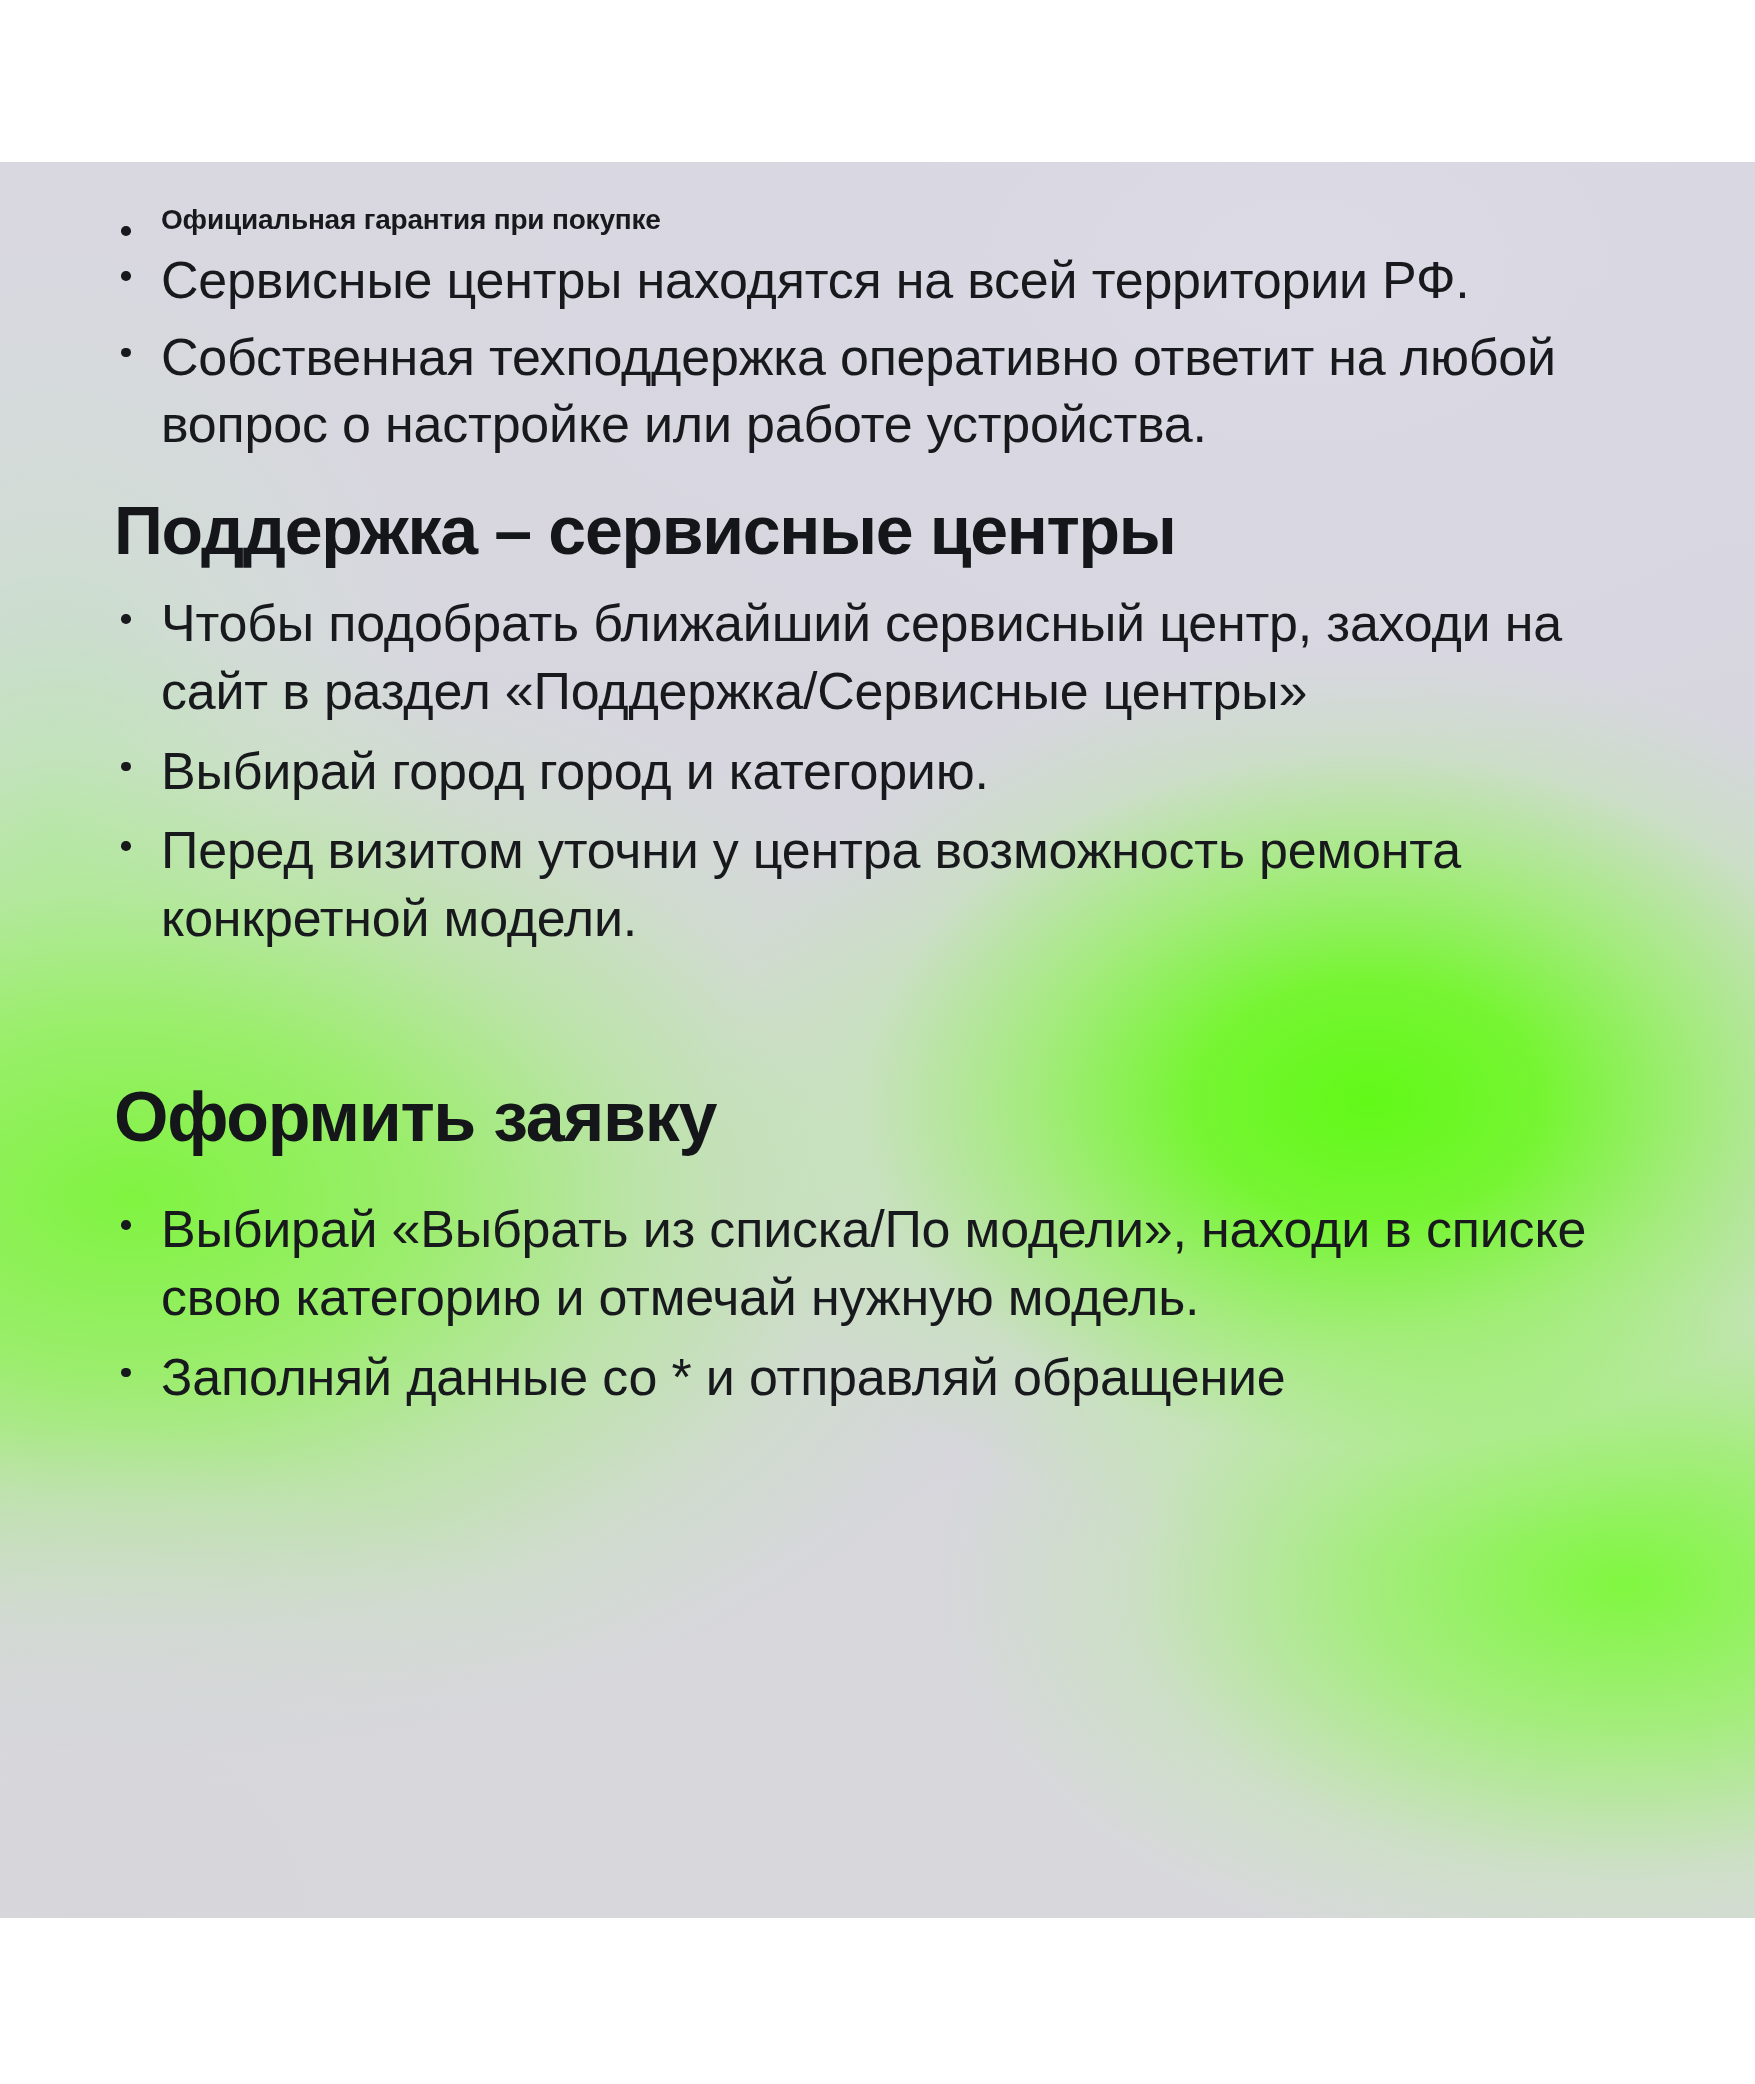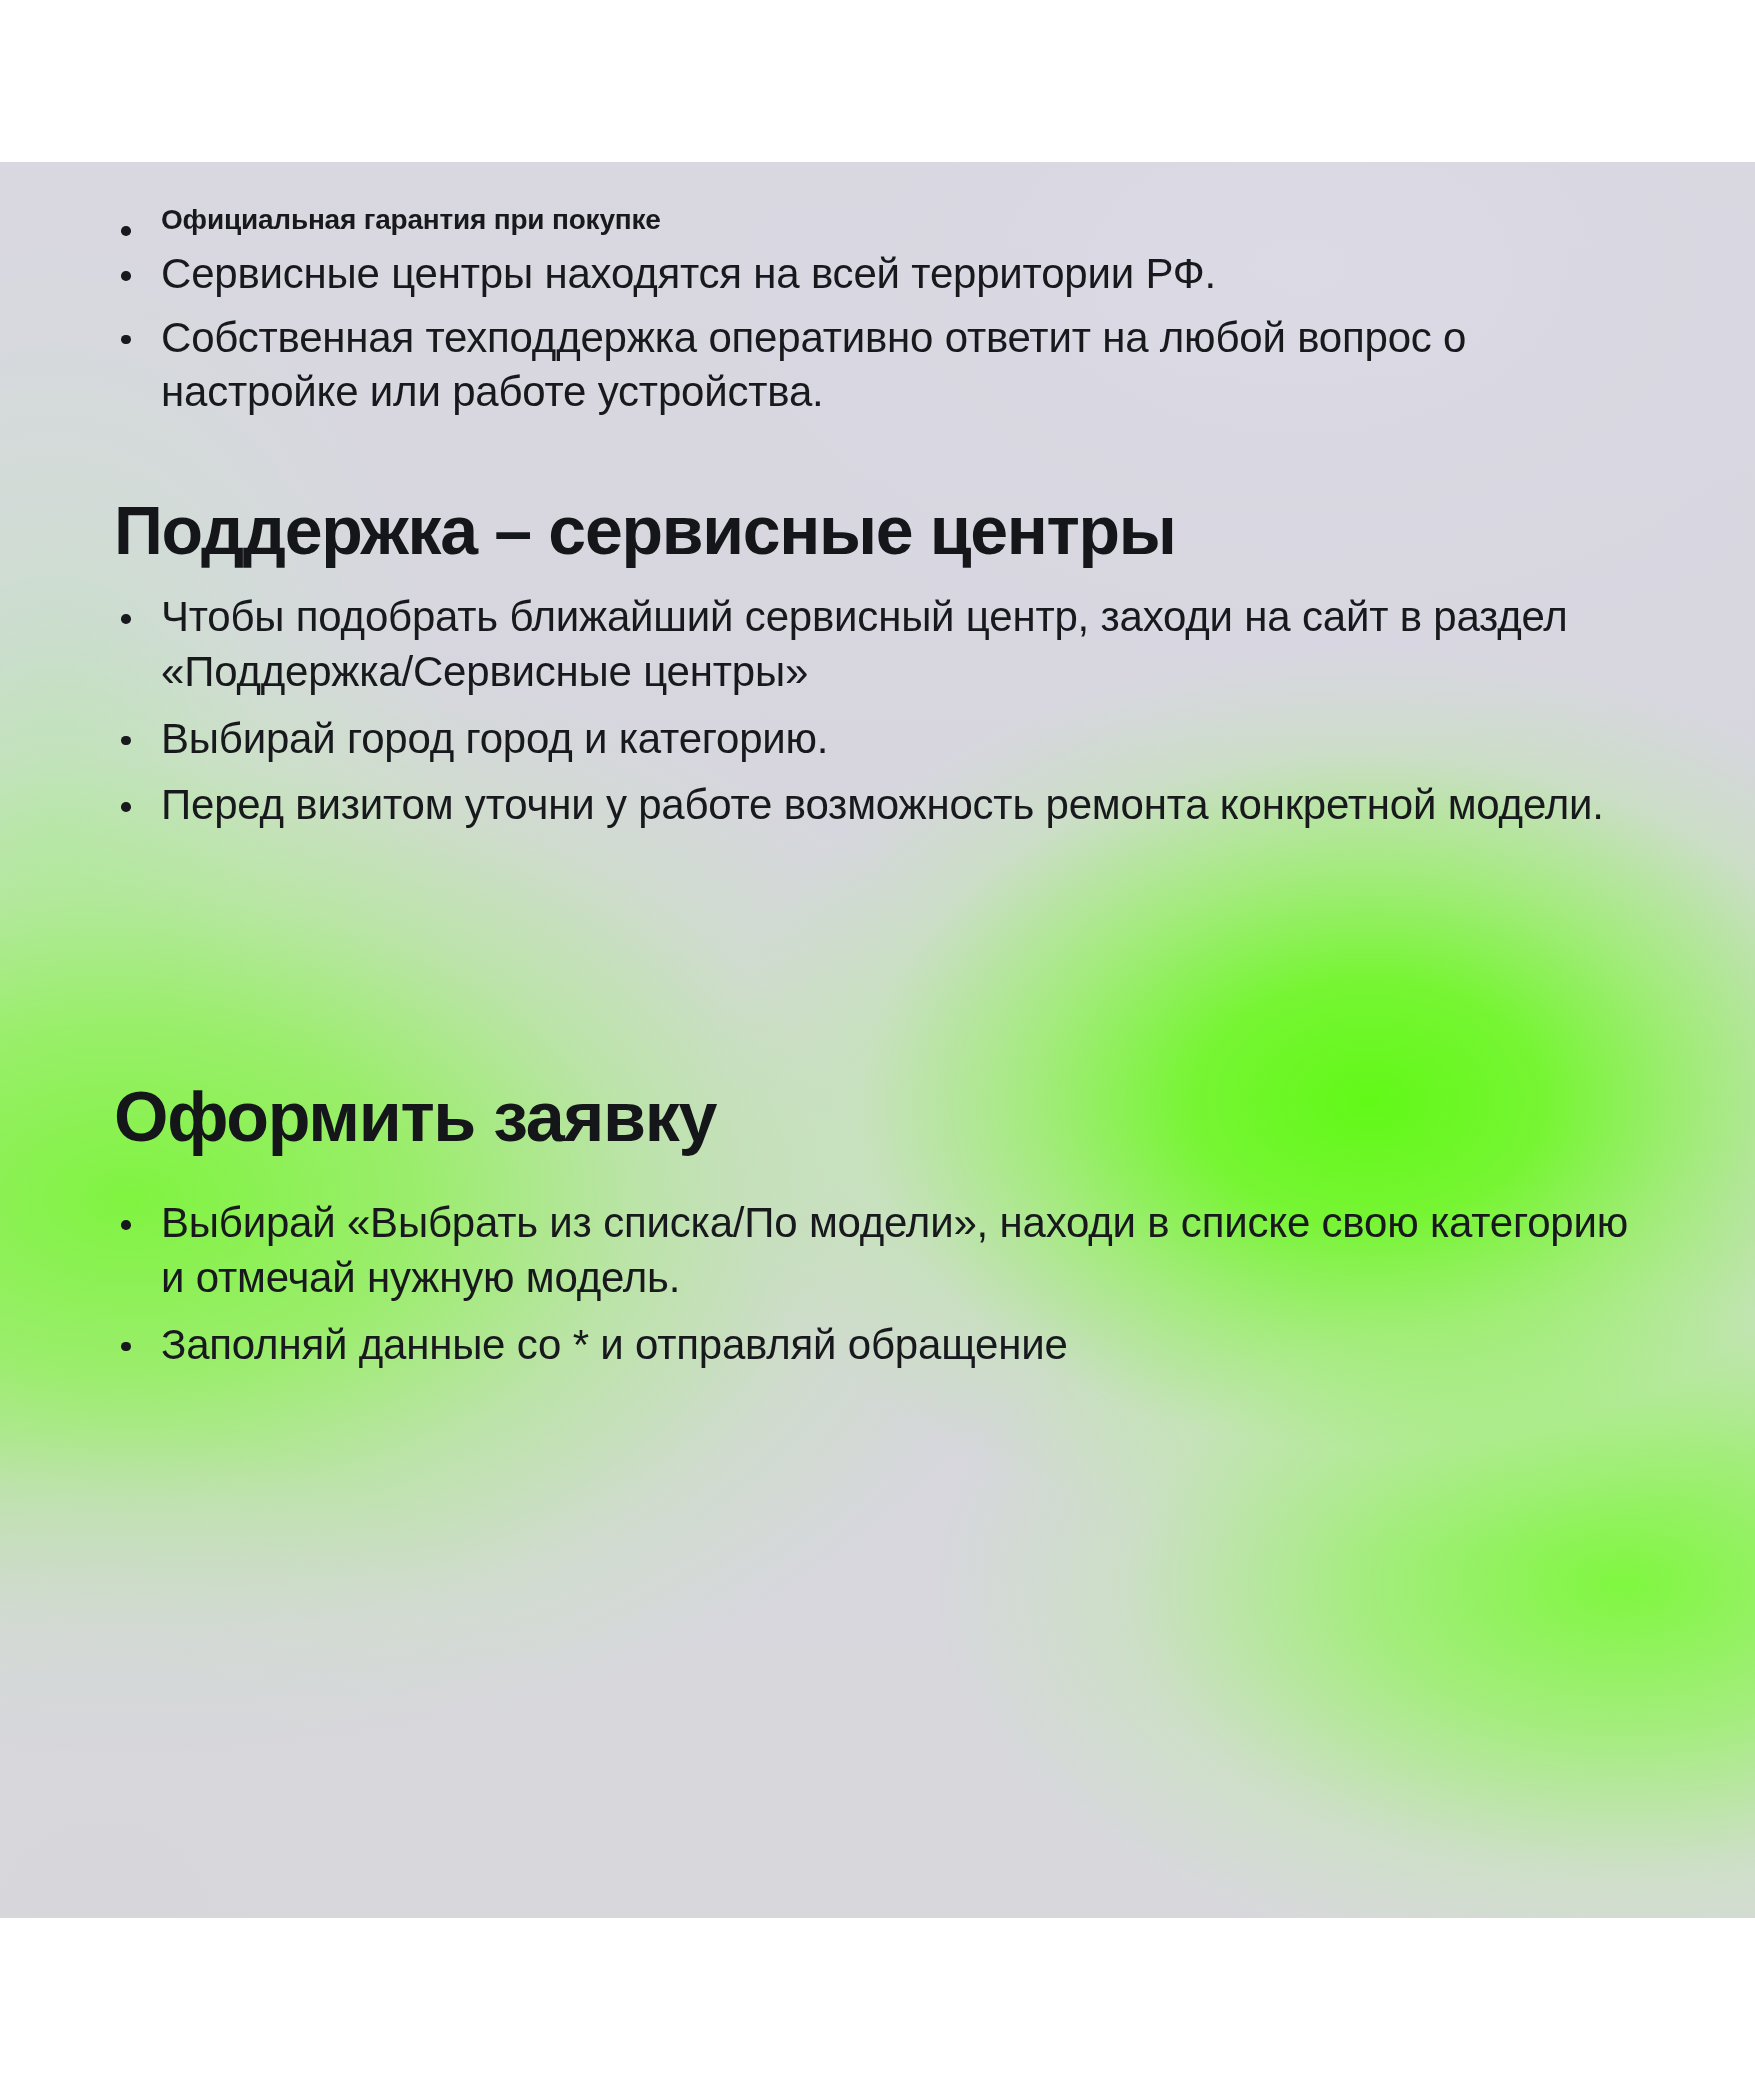"Сервисные центры находятся на всей" .bullet-item { font-size: 42px -> 52px }
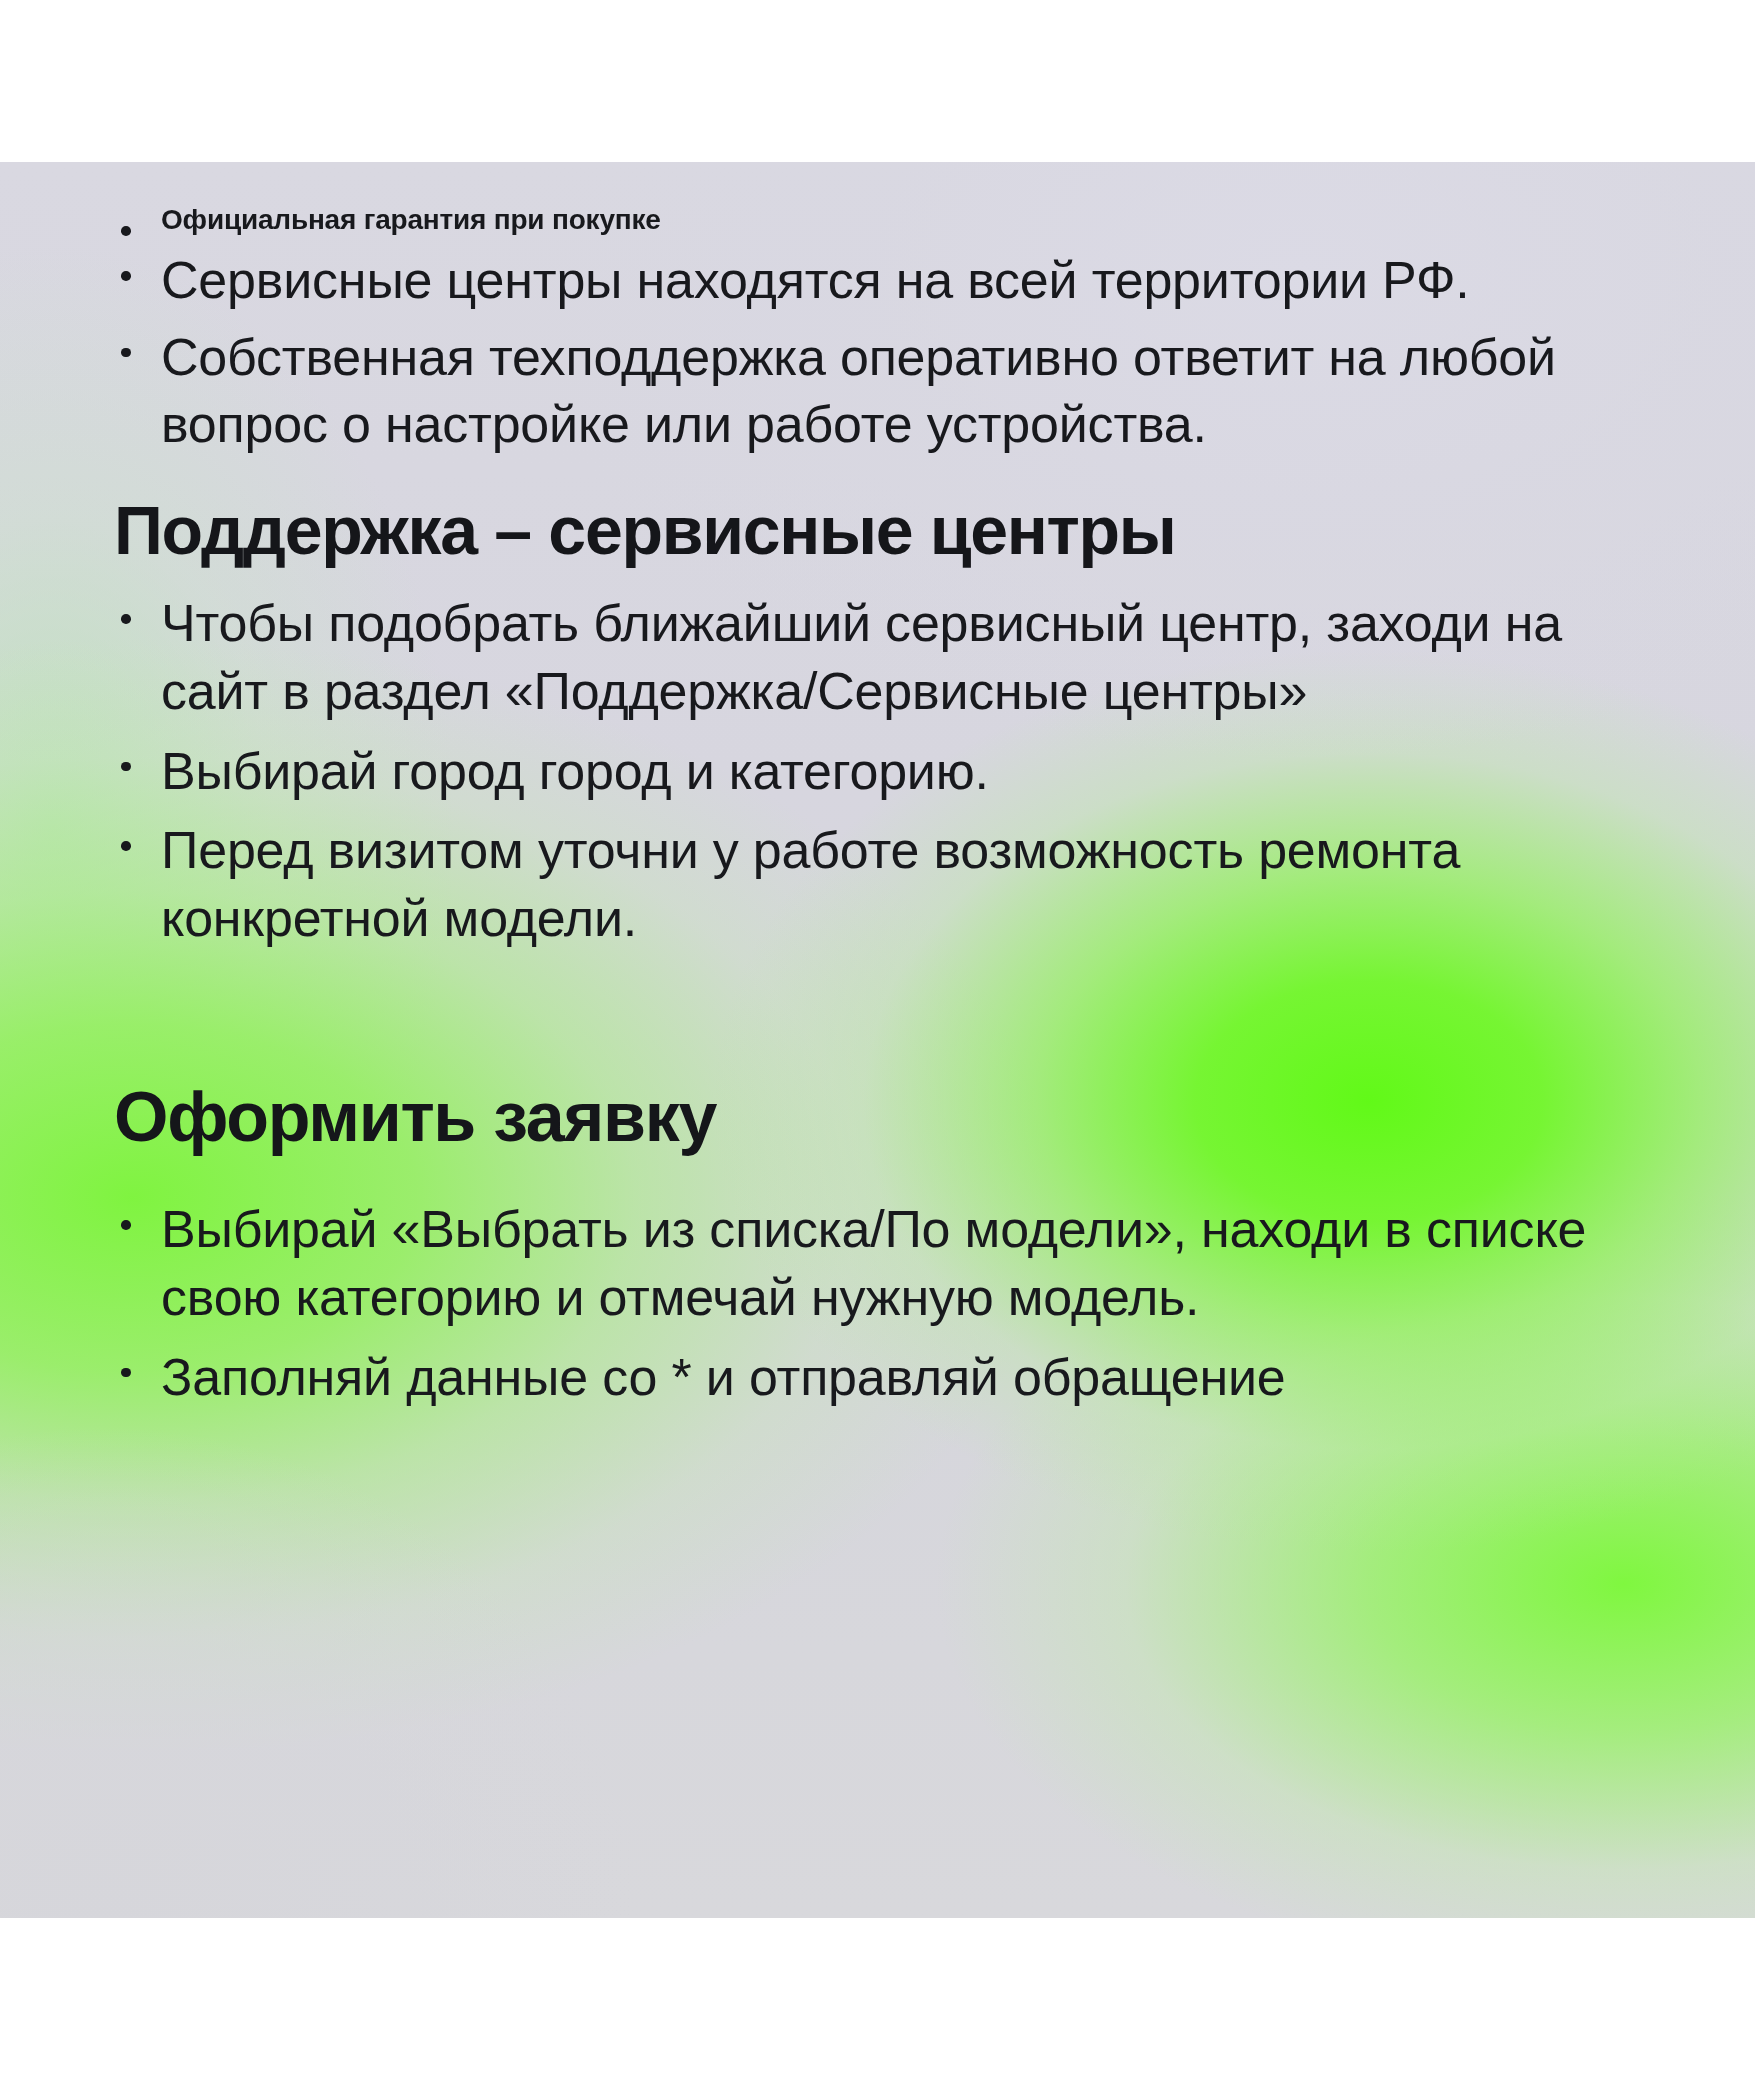"Перед визитом уточни у работе" span { text: работе -> центра }
